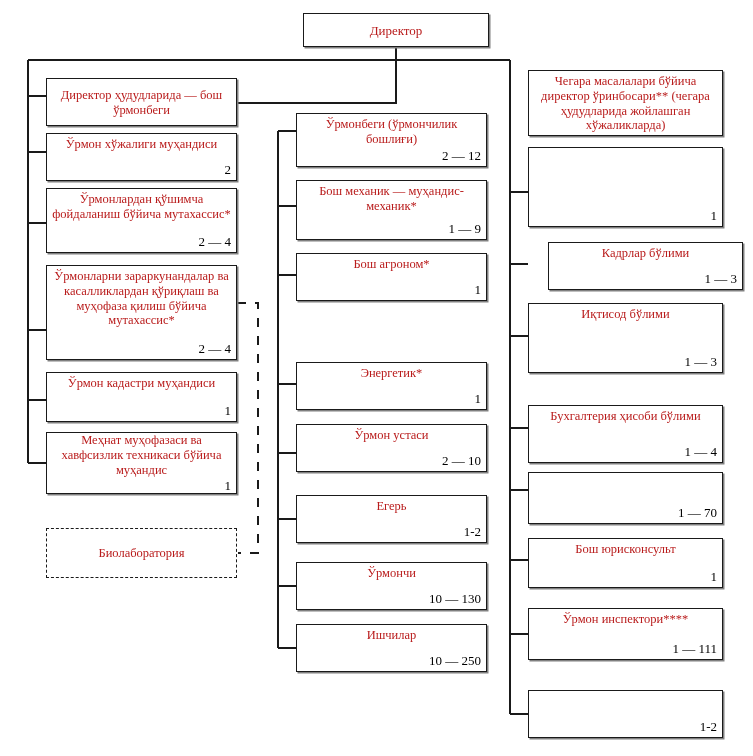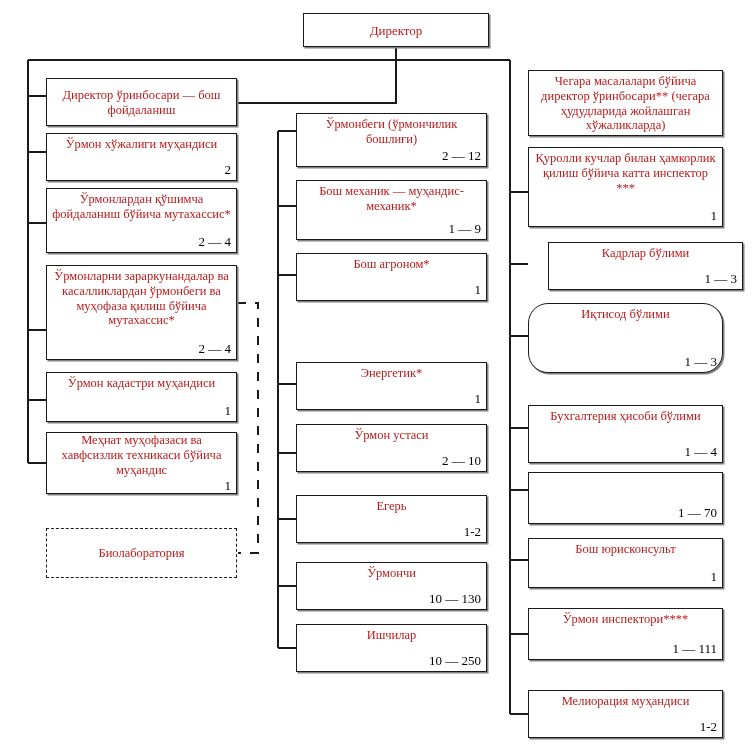"Директор ўринбосари — бош фойдаланиш" div.title { text: ўринбосари — бош фойдаланиш -> ҳудудларида — бош ўрмонбеги }
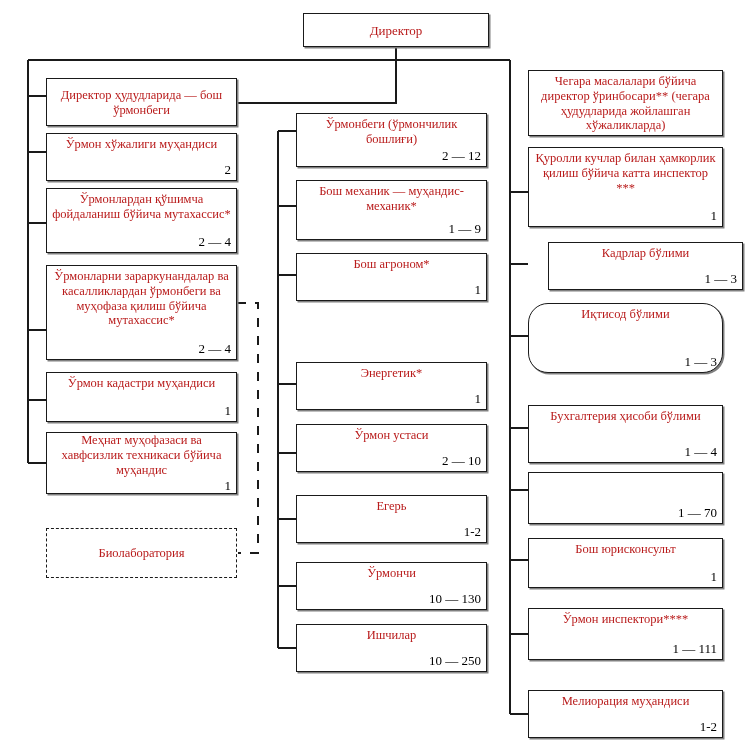"Қуролли кучлар билан ҳамкорлик қилиш" div.title { html: <div>Қуролли кучлар билан ҳамкорлик қилиш бўйича катта инспектор ***</div> -> none }
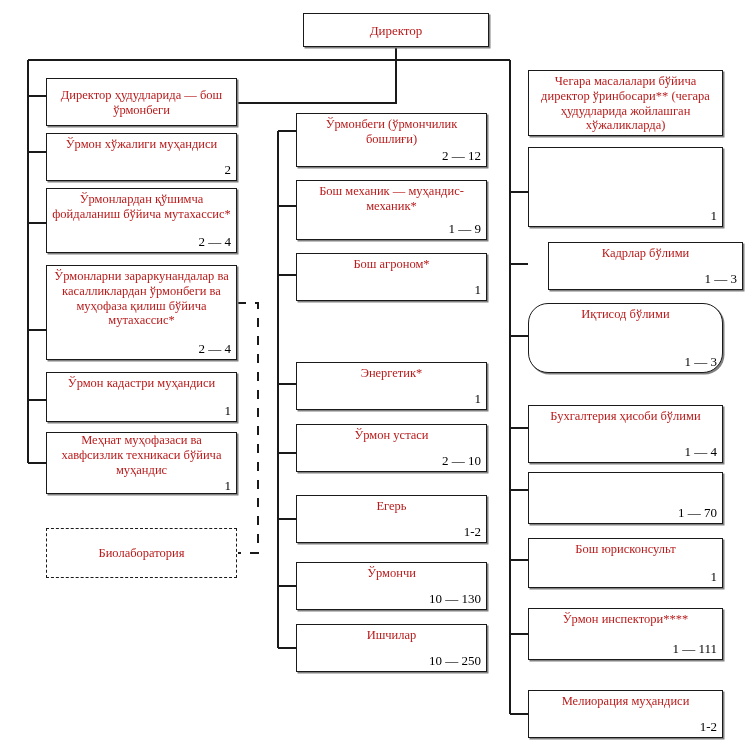"Ўрмонларни зараркунандалар ва" div.title { text: ўрмонбеги -> қўриқлаш }
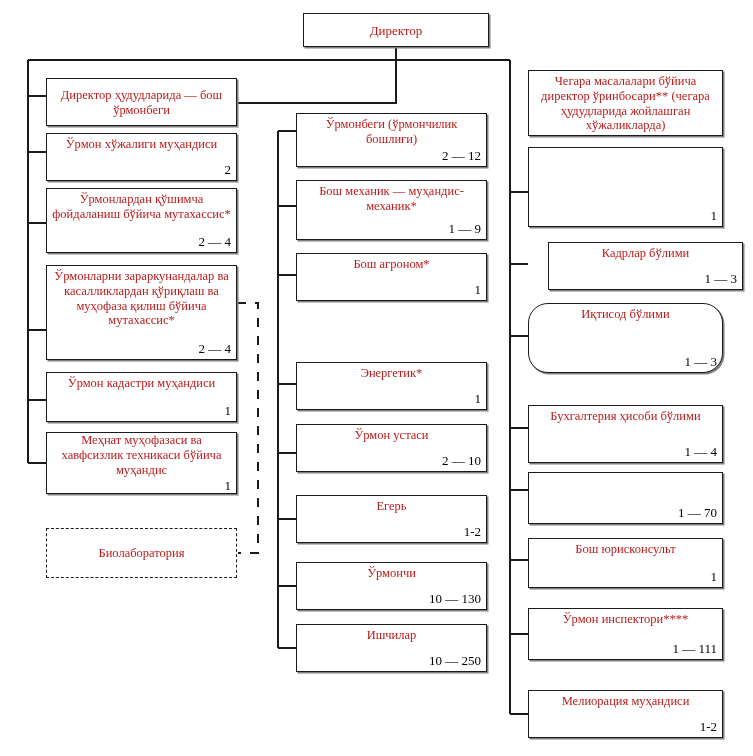"Иқтисод бўлими" div.node { border-radius: 20px -> none }
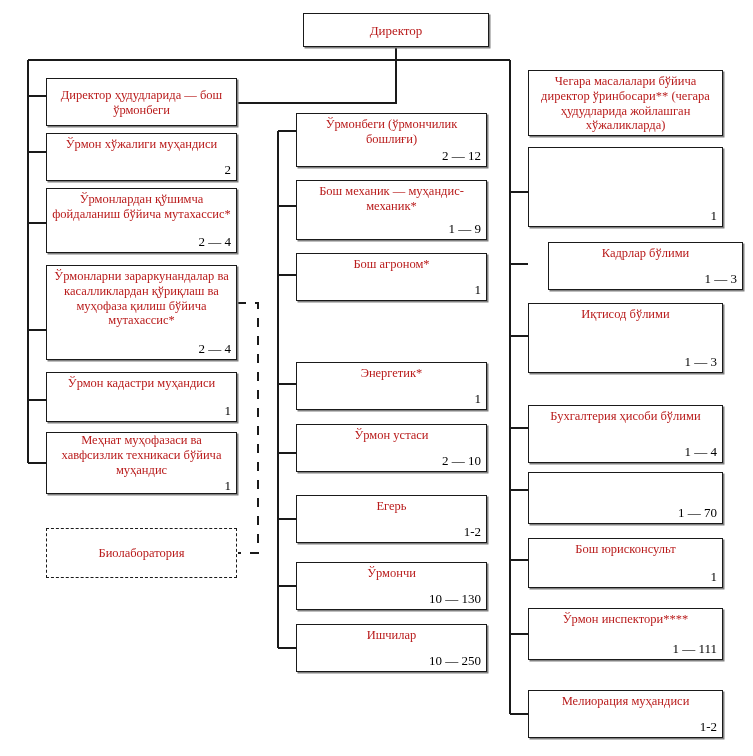"Мелиорация муҳандиси" div.title { html: <div>Мелиорация муҳандиси</div> -> none }
